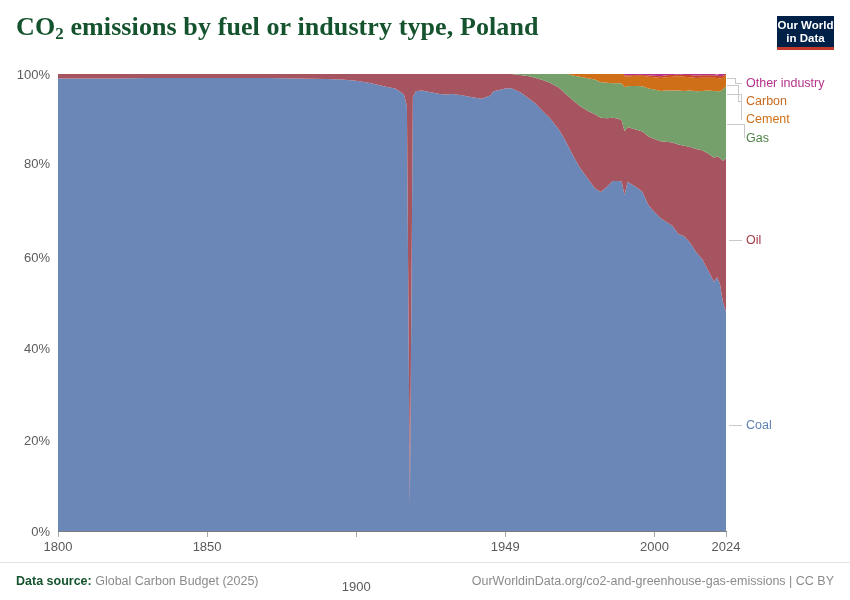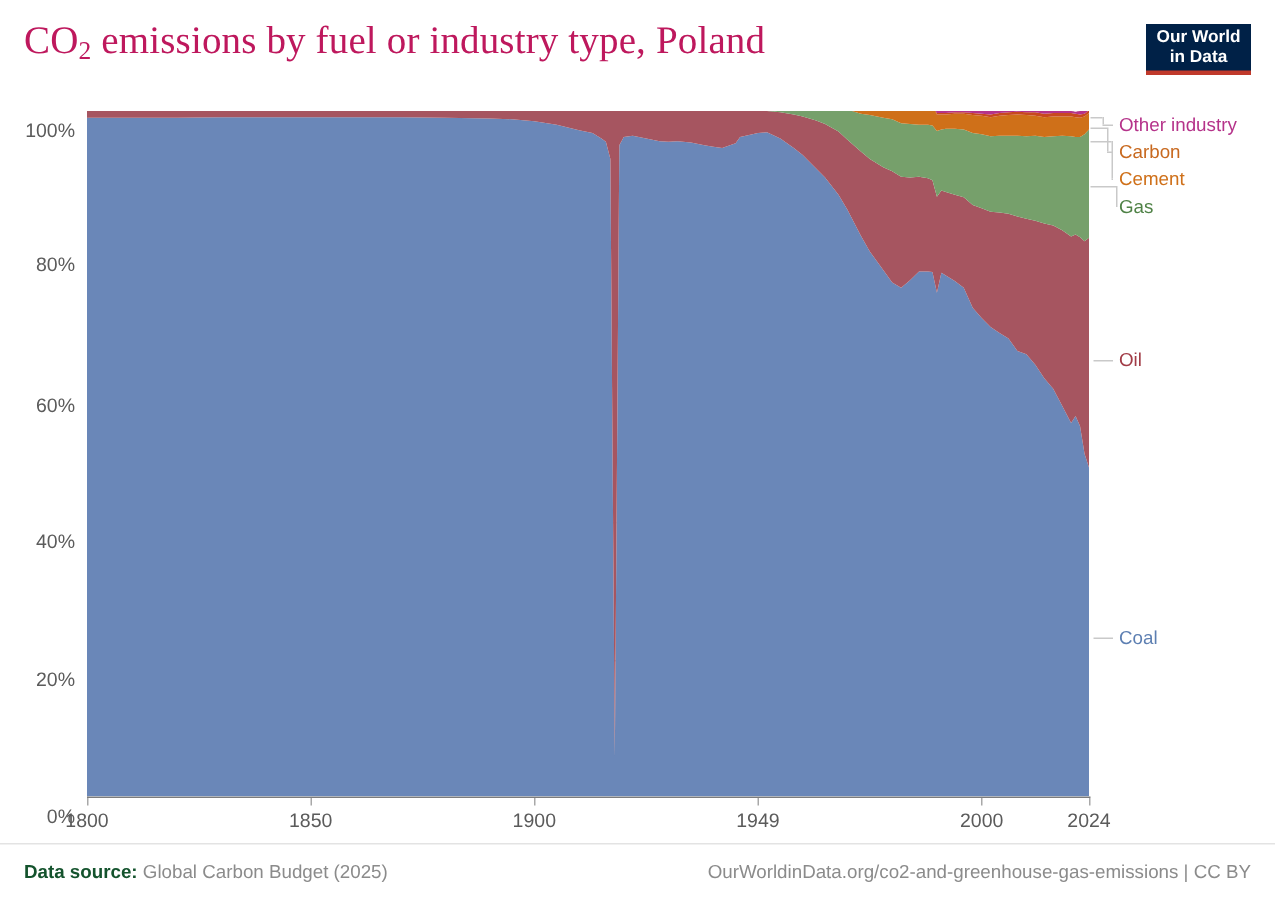"CO2 emissions by fuel or" .chart-title { color: #be185d -> #14532d; font-weight: 400 -> 700 }
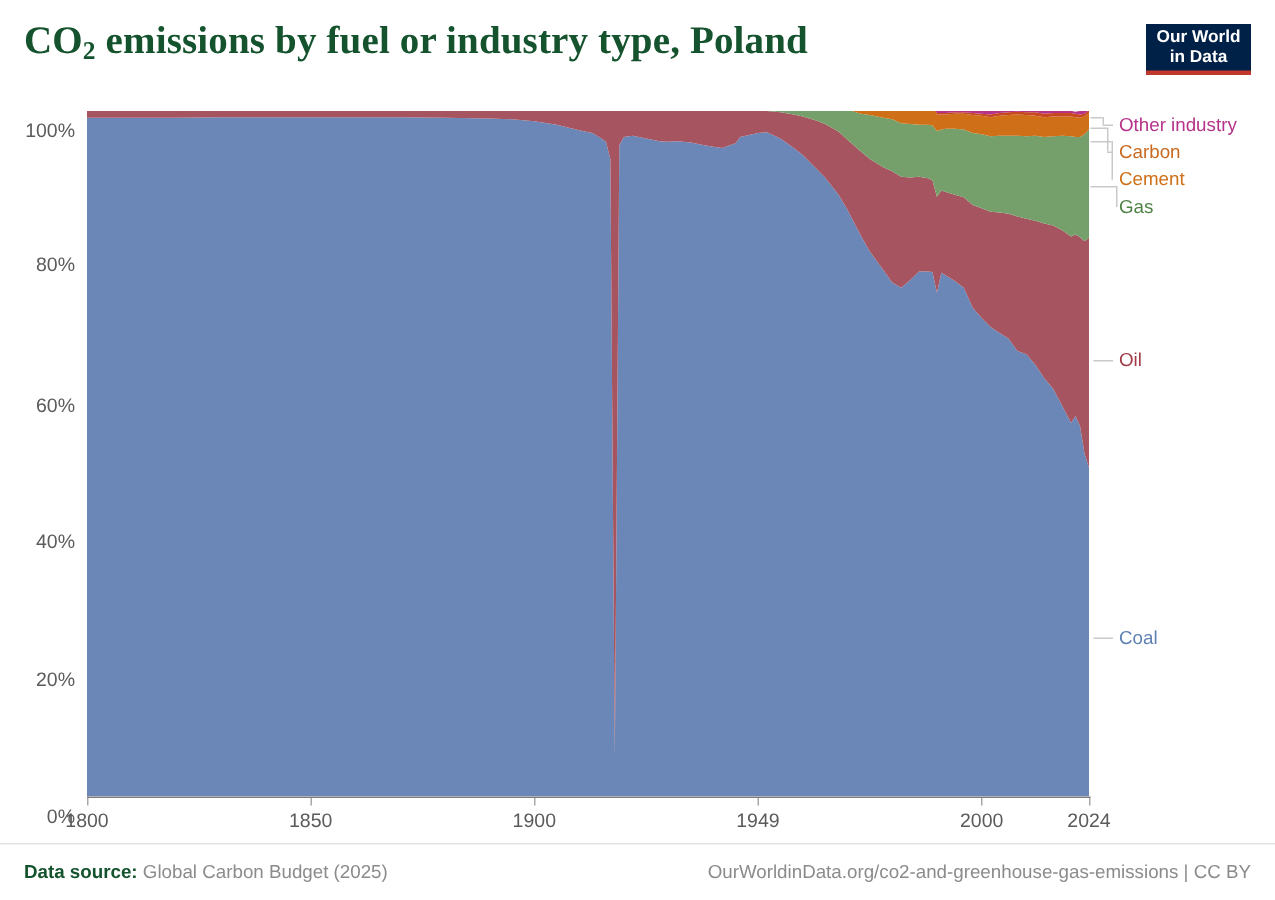"Our World" .owid-logo { width: 70px -> 57px }
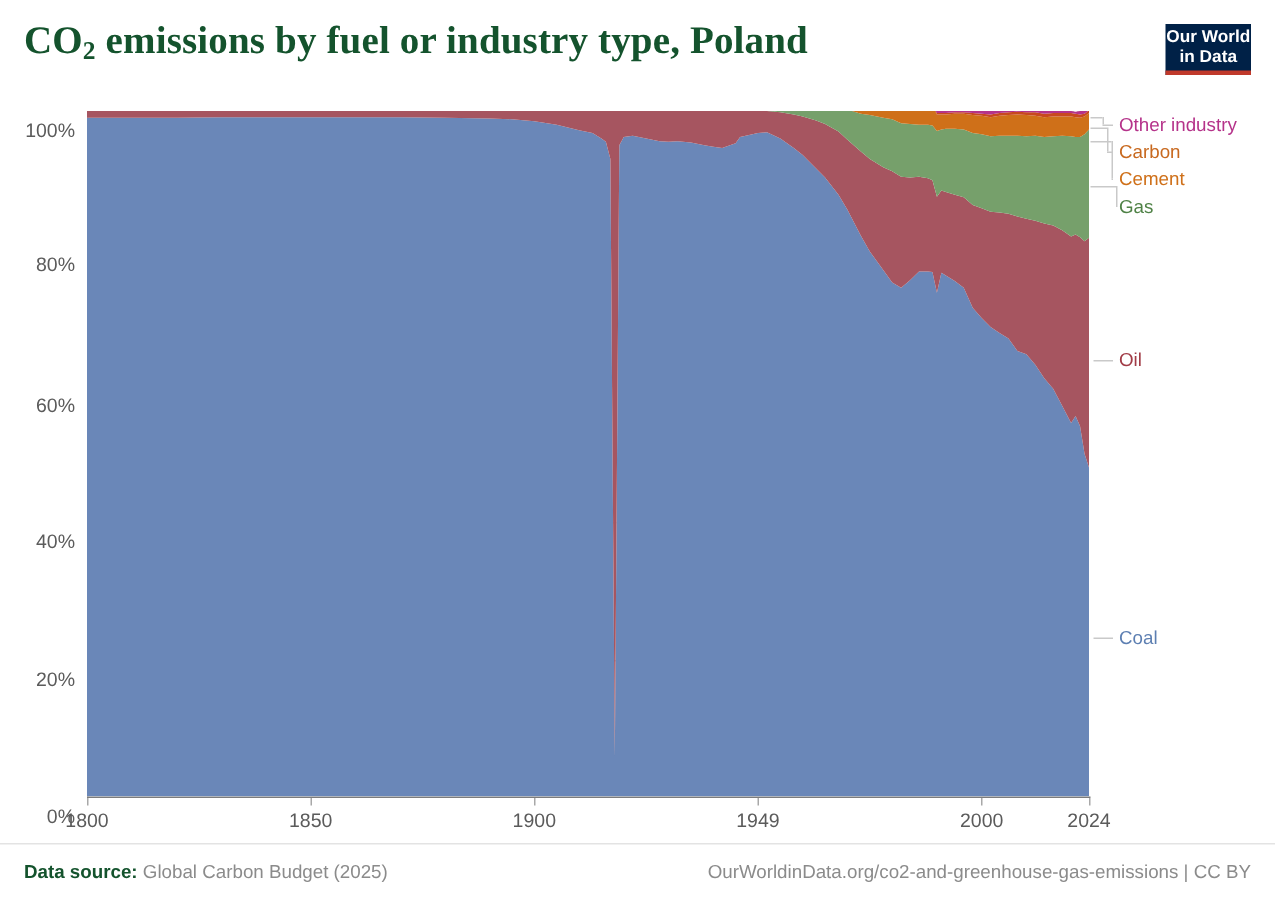"100%" .y-tick-label { margin-top: 13px -> none }
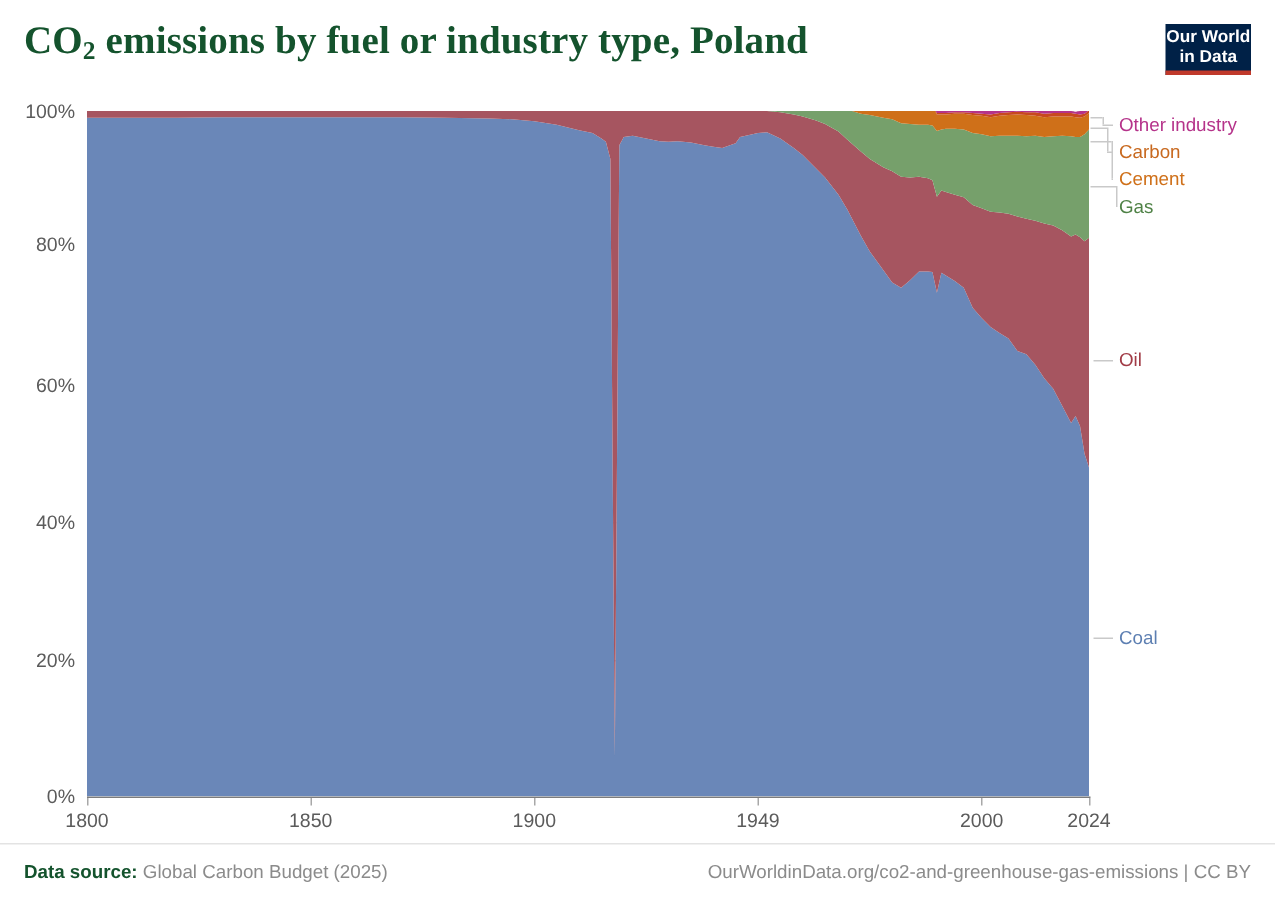"1900" div.x-tick-label { margin-top: none -> 40px }
